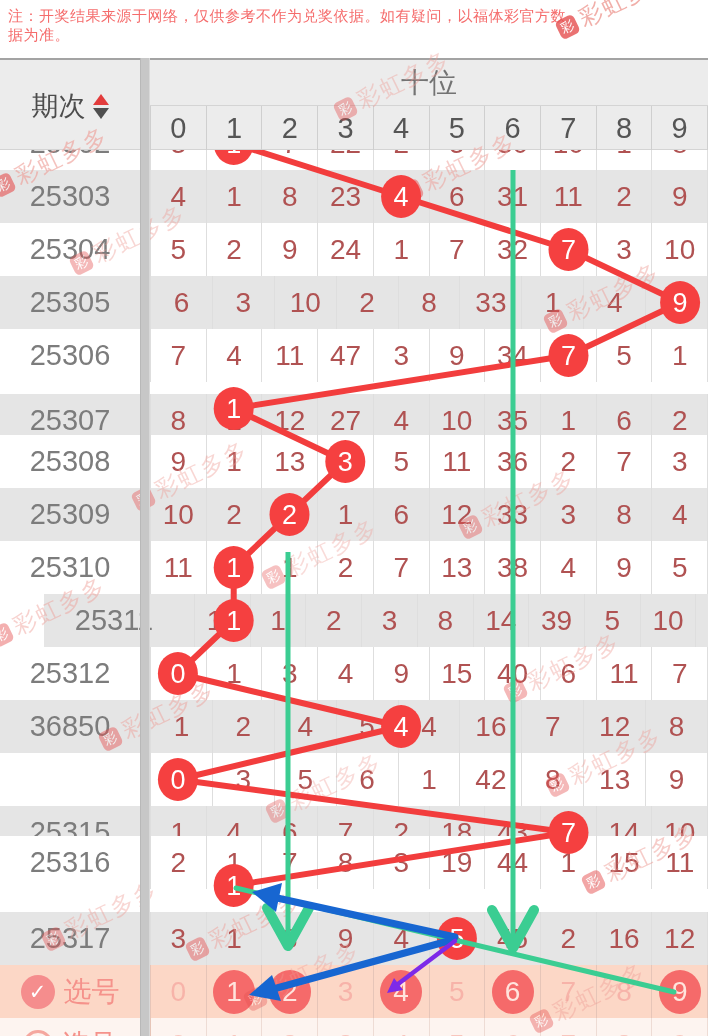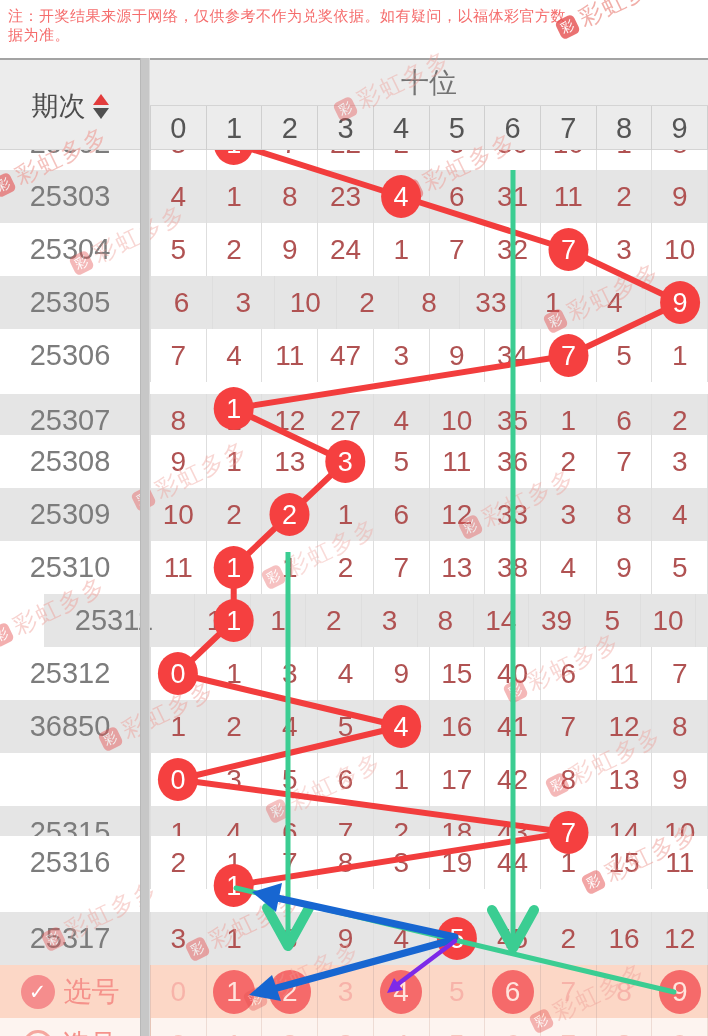"41" div.cell { html: <div>41</div> -> none }
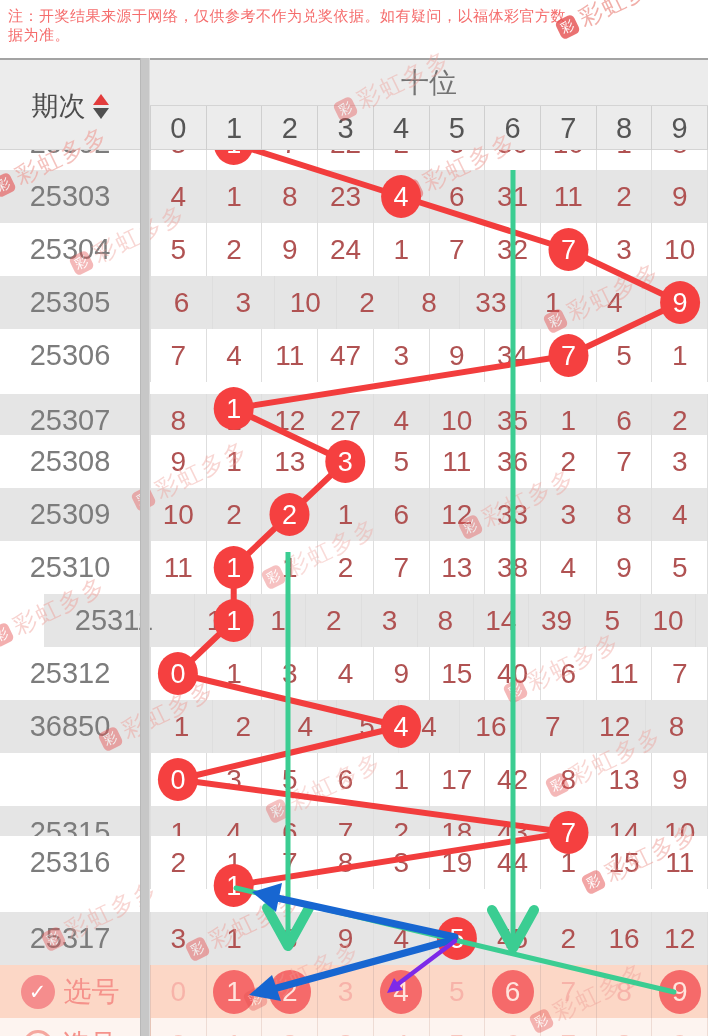"17" div.cell { html: <div>17</div> -> none }
